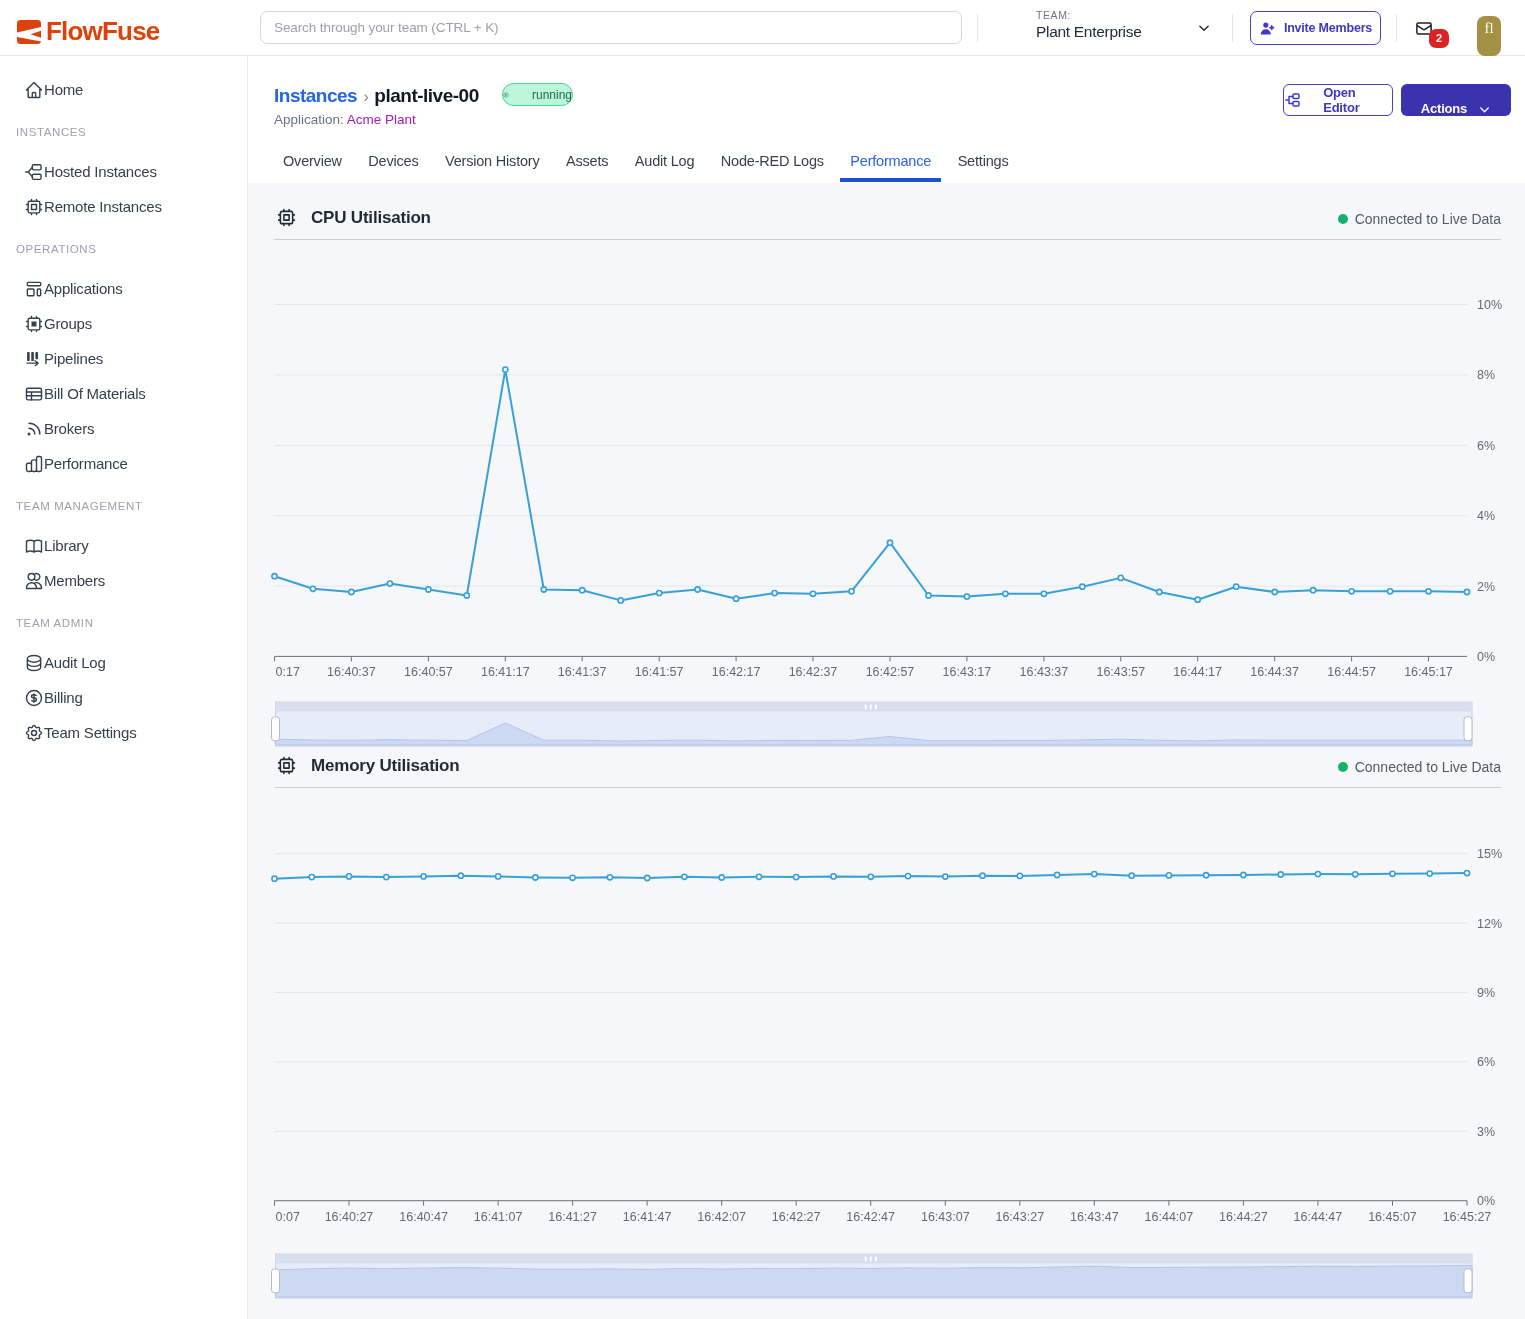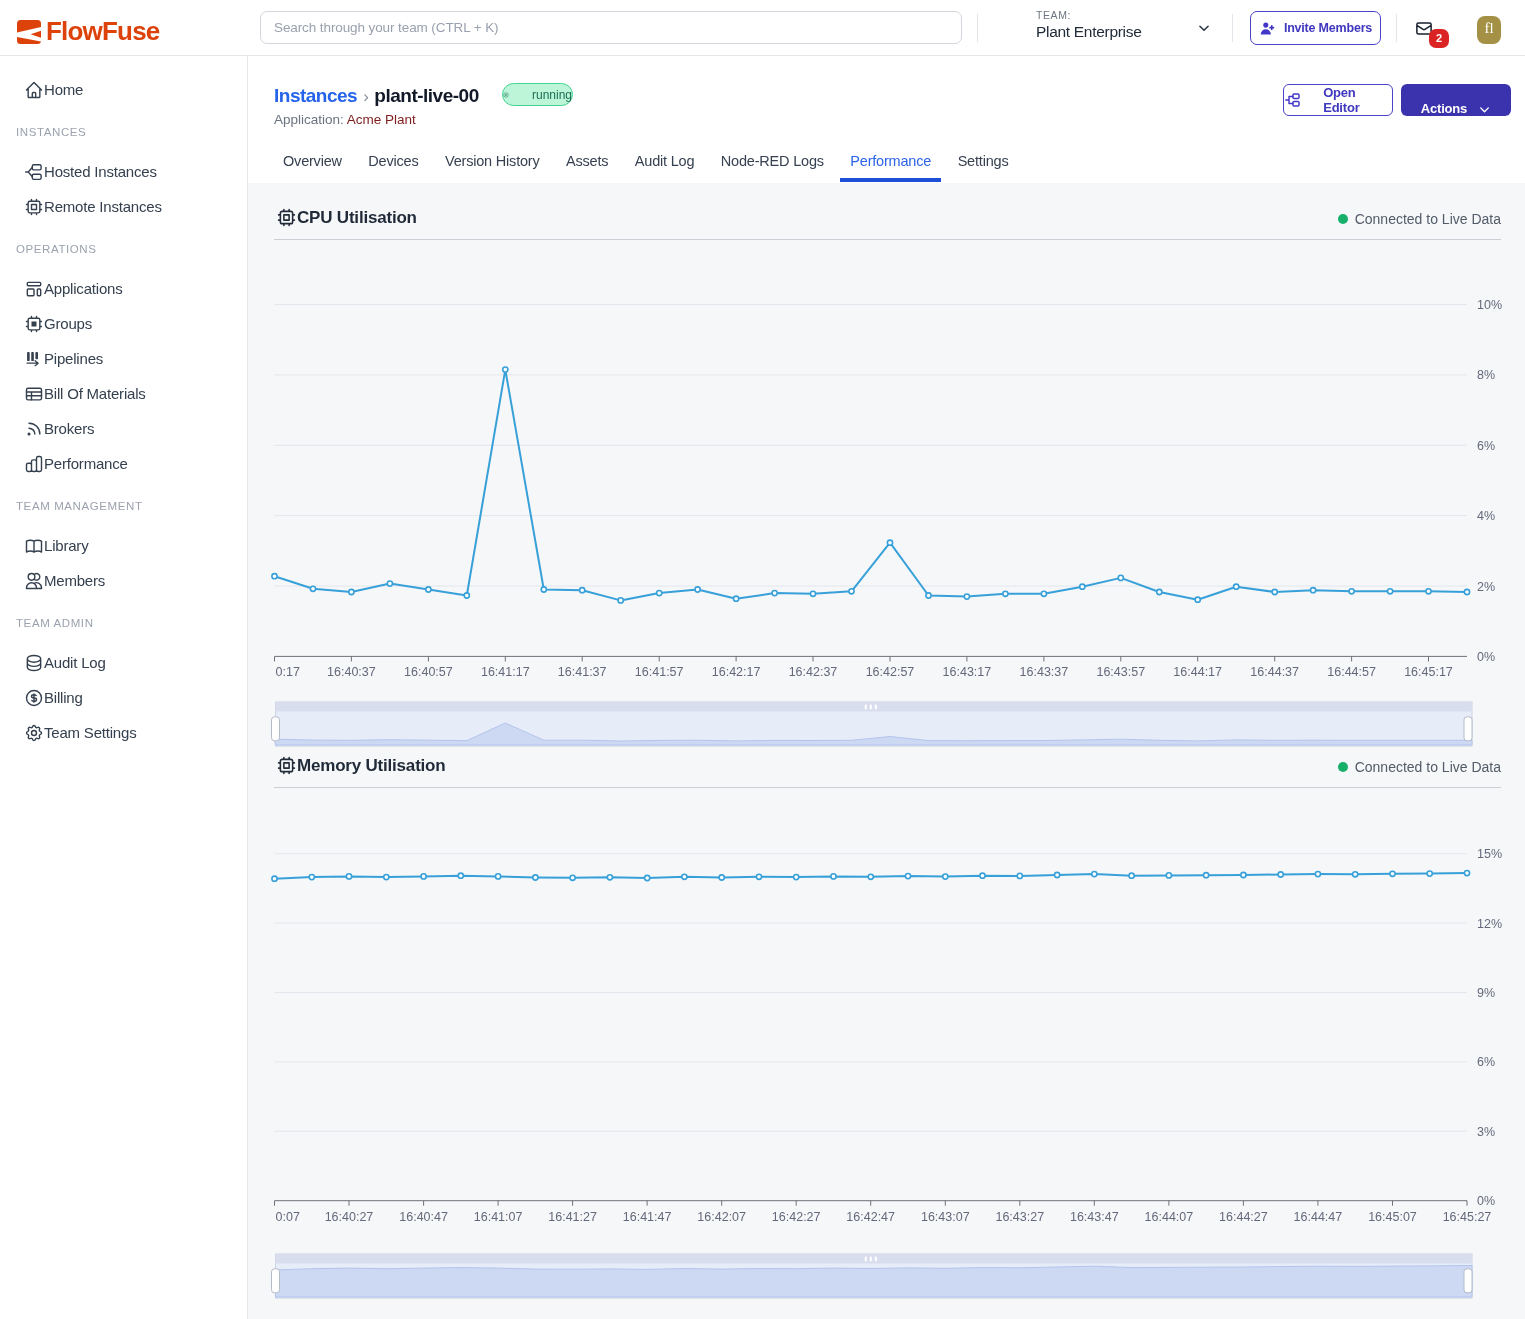"fl" .avatar { height: 28px -> 40px }
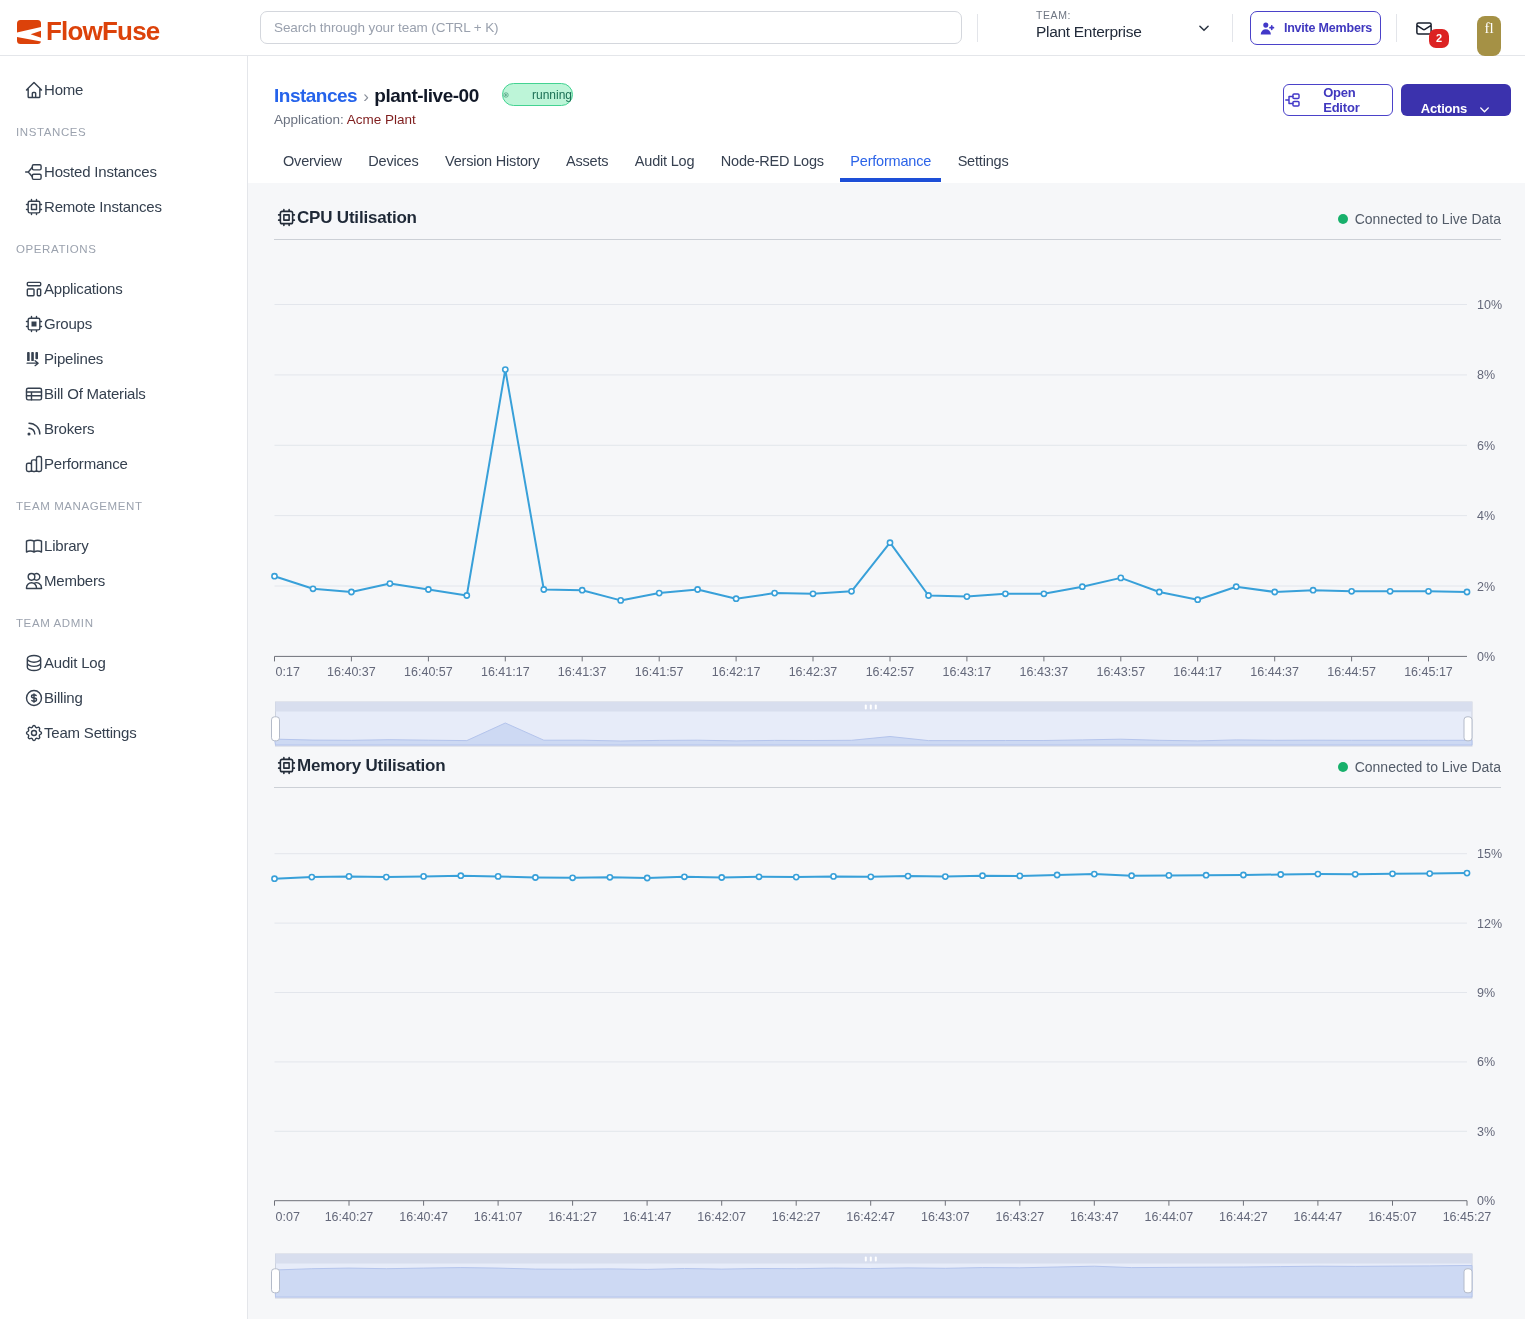"Acme Plant" .appline a { color: #7f1d1d -> #a21caf }
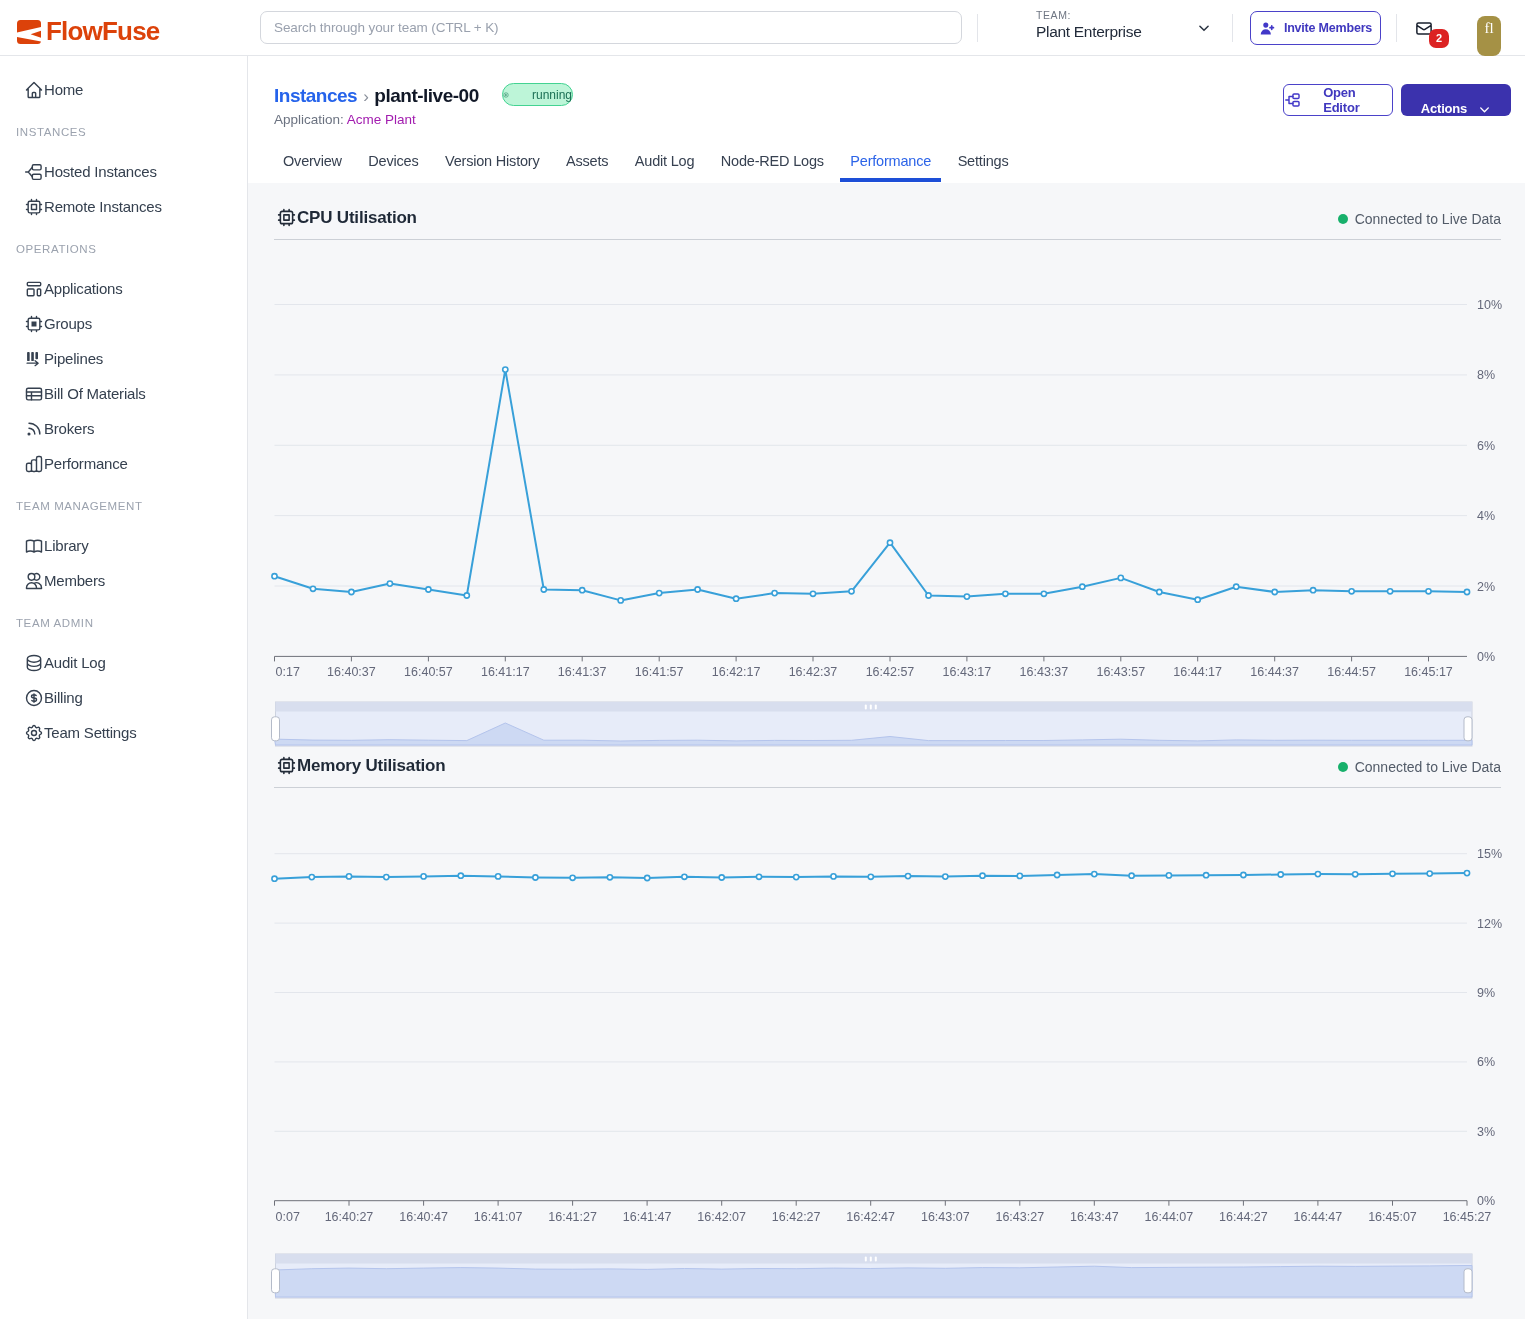"CPU Utilisation" .chead { gap: 0 -> 14px }
